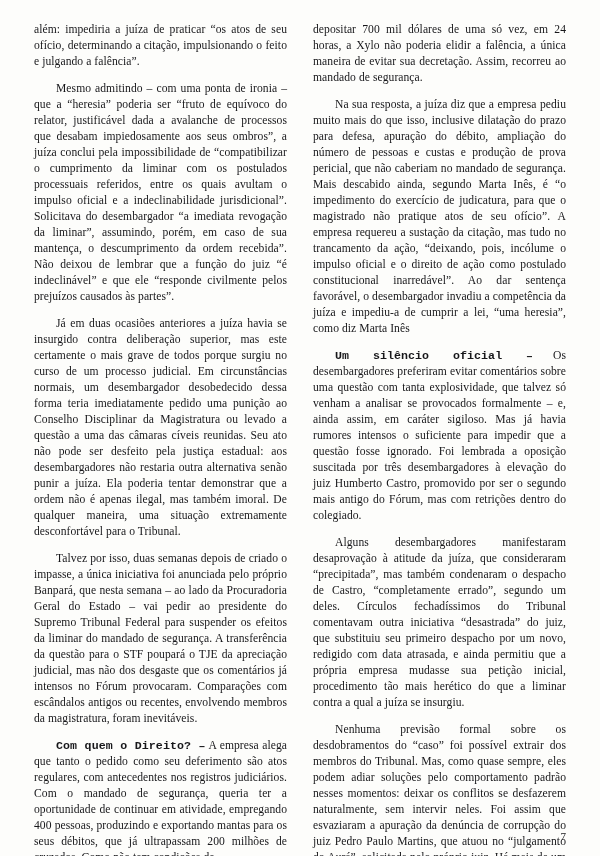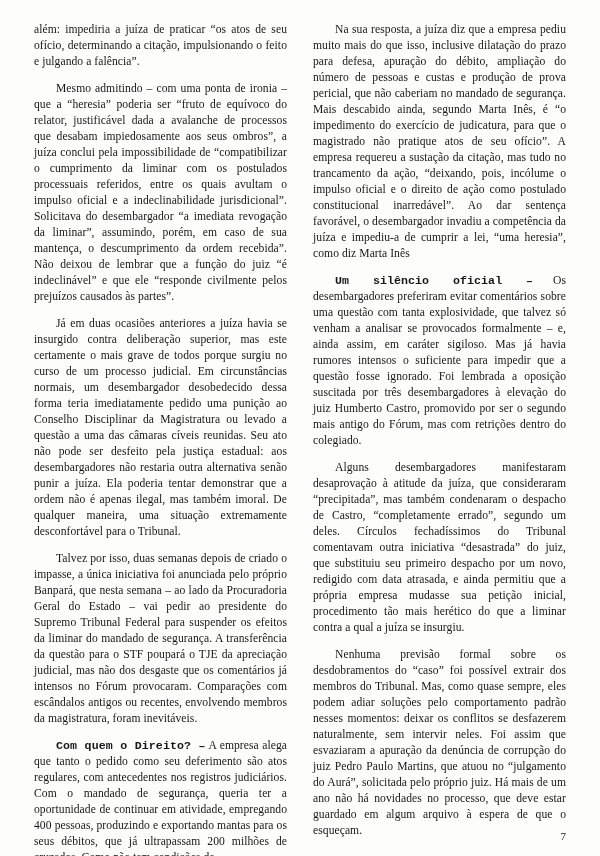"depositar 700 mil dólares de" p.no-indent { html: none -> <p>depositar 700 mil dólares de uma só vez, em 24 horas, a Xylo não poderia elidir a falência, a única maneira de evitar sua decretação. Assim, recorreu ao mandado de segurança.</p> }
